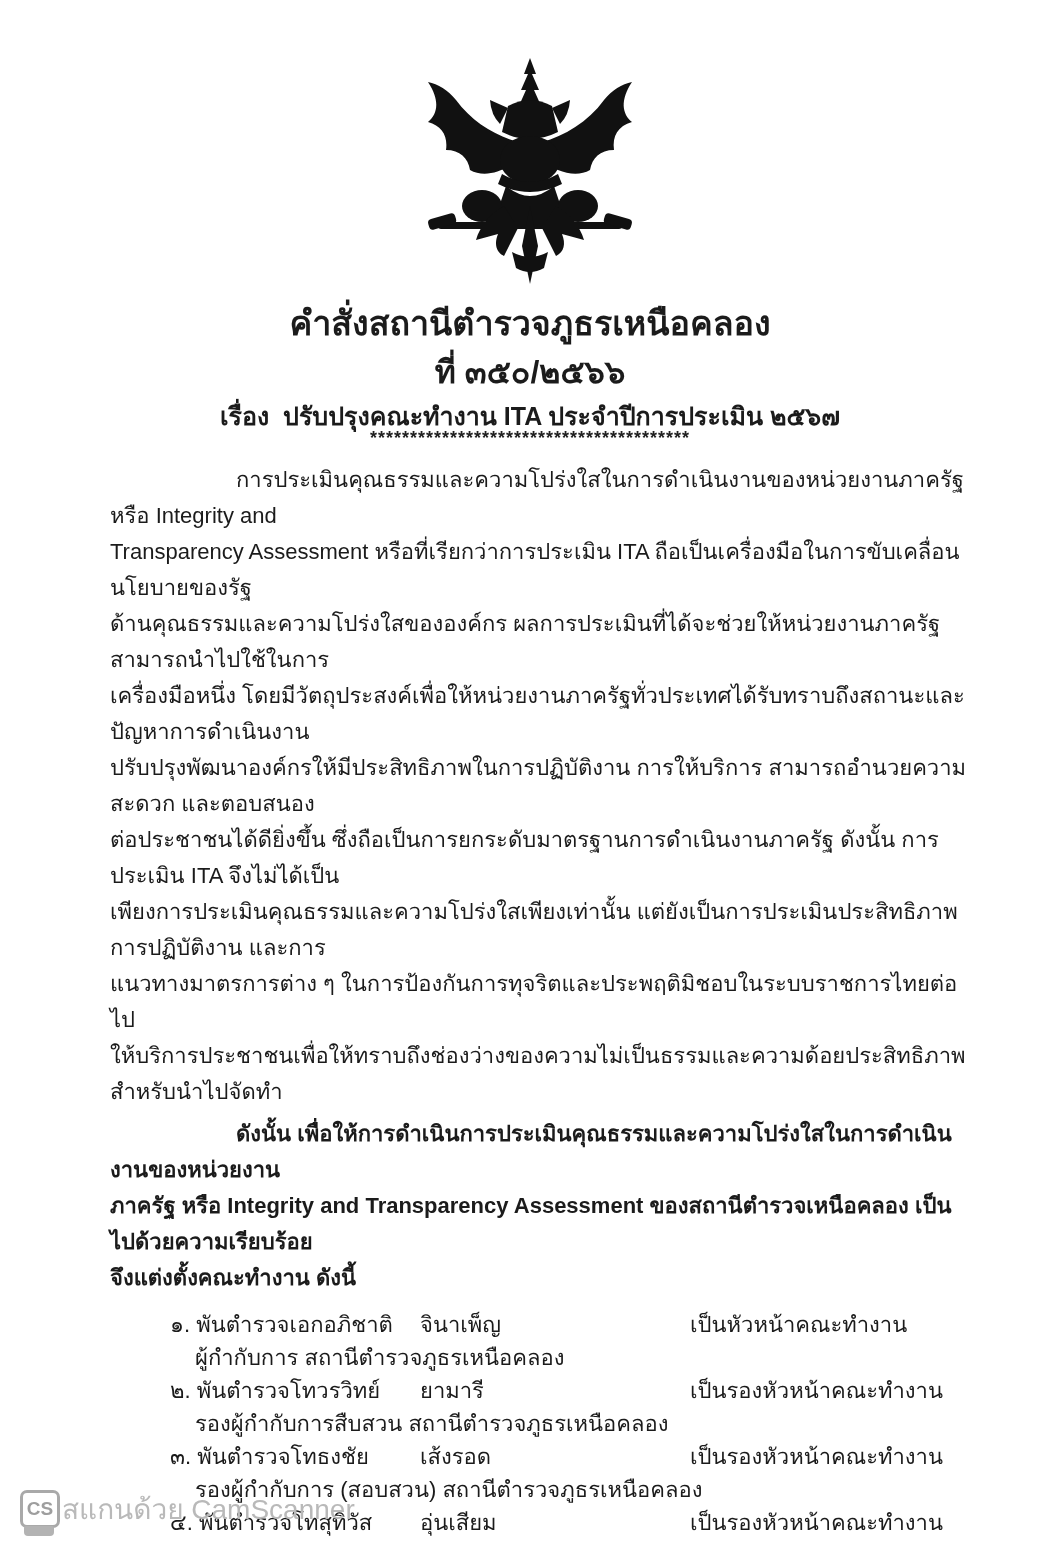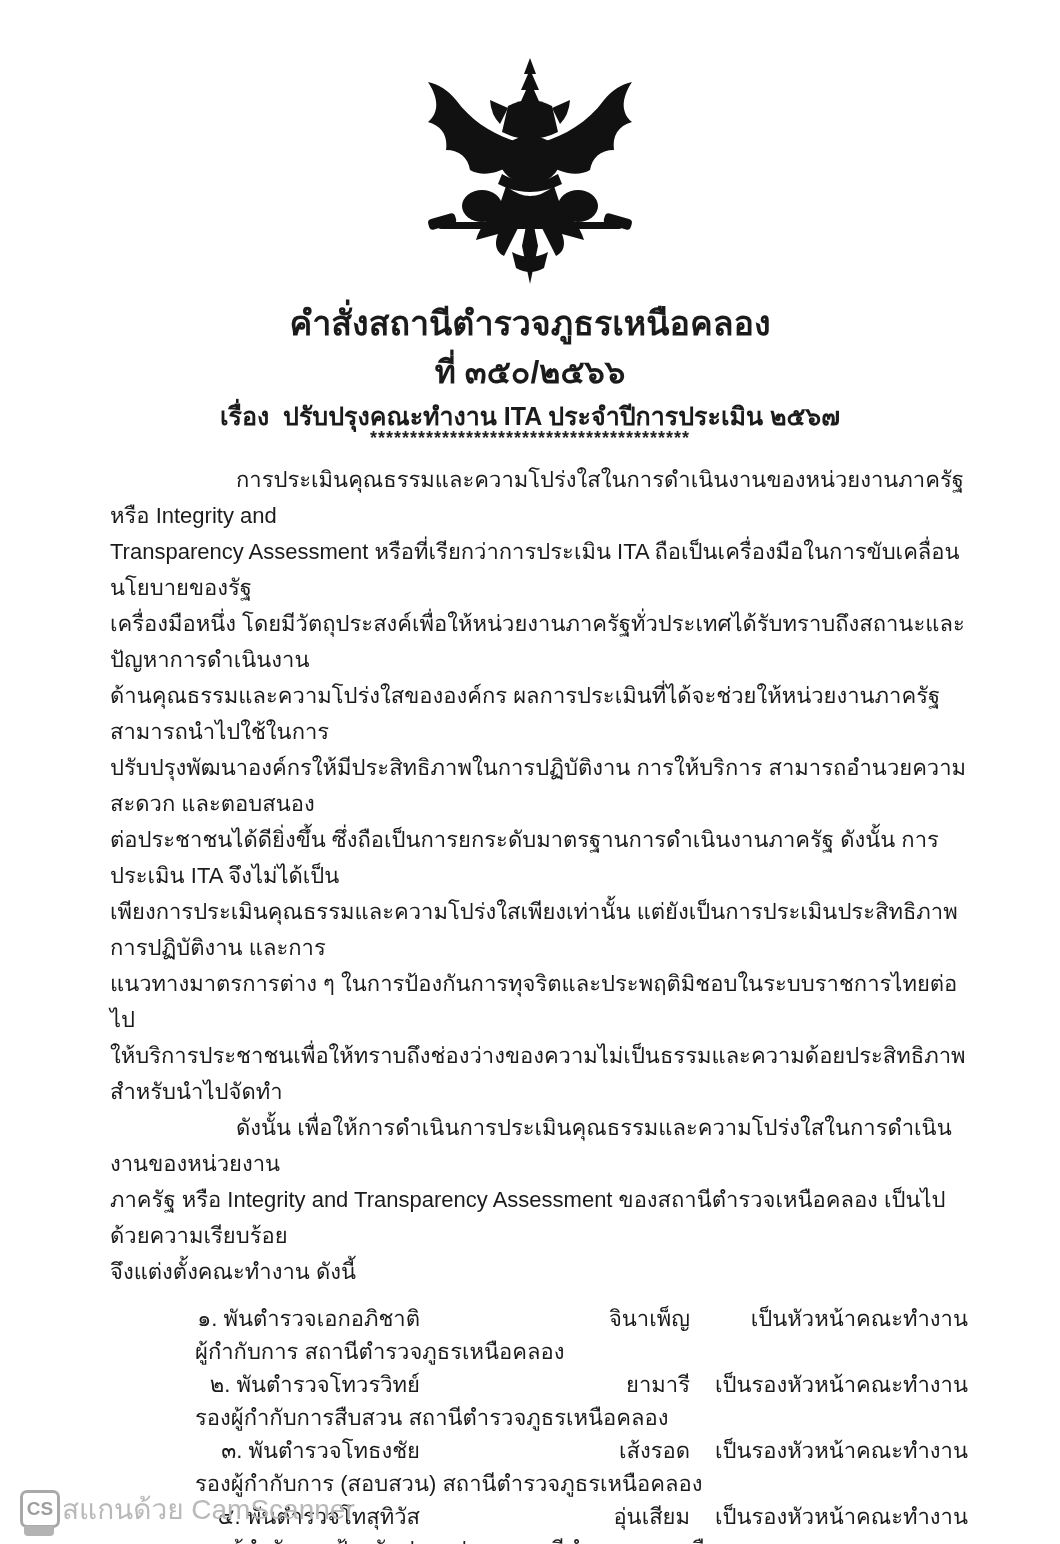"เครื่องมือหนึ่ง" div.line { order: before "ด้านคุณธรรมและความโปร่งใสขององค์กร" -> after "ด้านคุณธรรมและความโปร่งใสขององค์กร" }
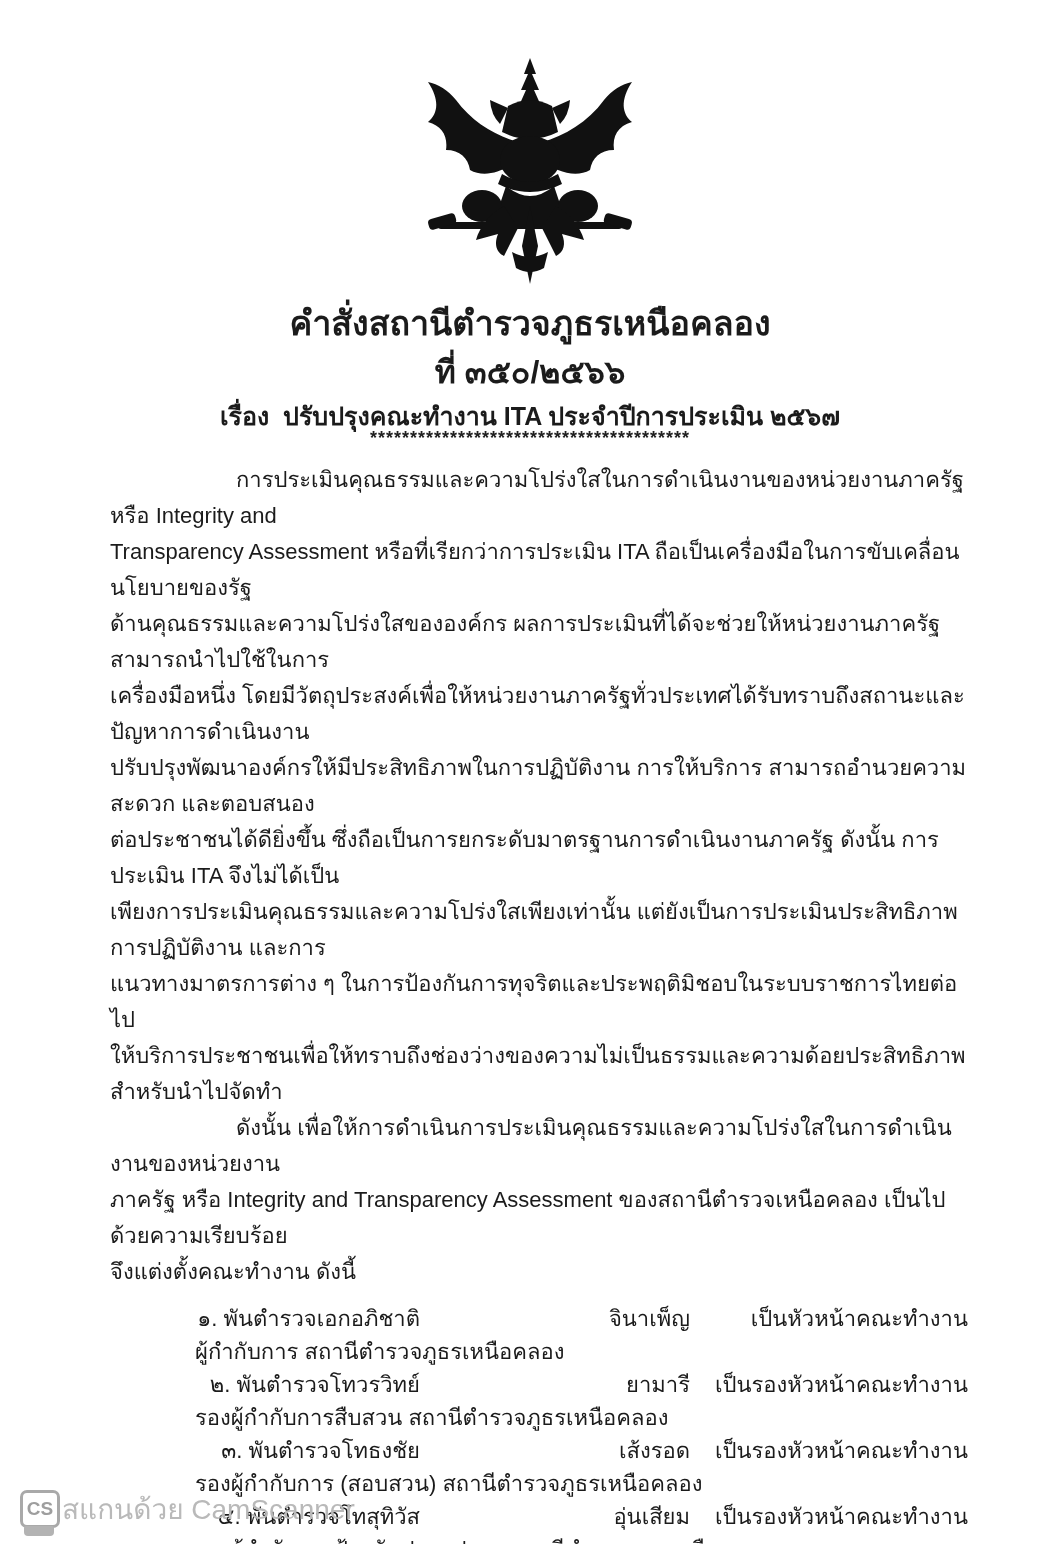"ดังนั้น" .paragraph-2 { font-weight: none -> bold; margin-top: none -> 6px }
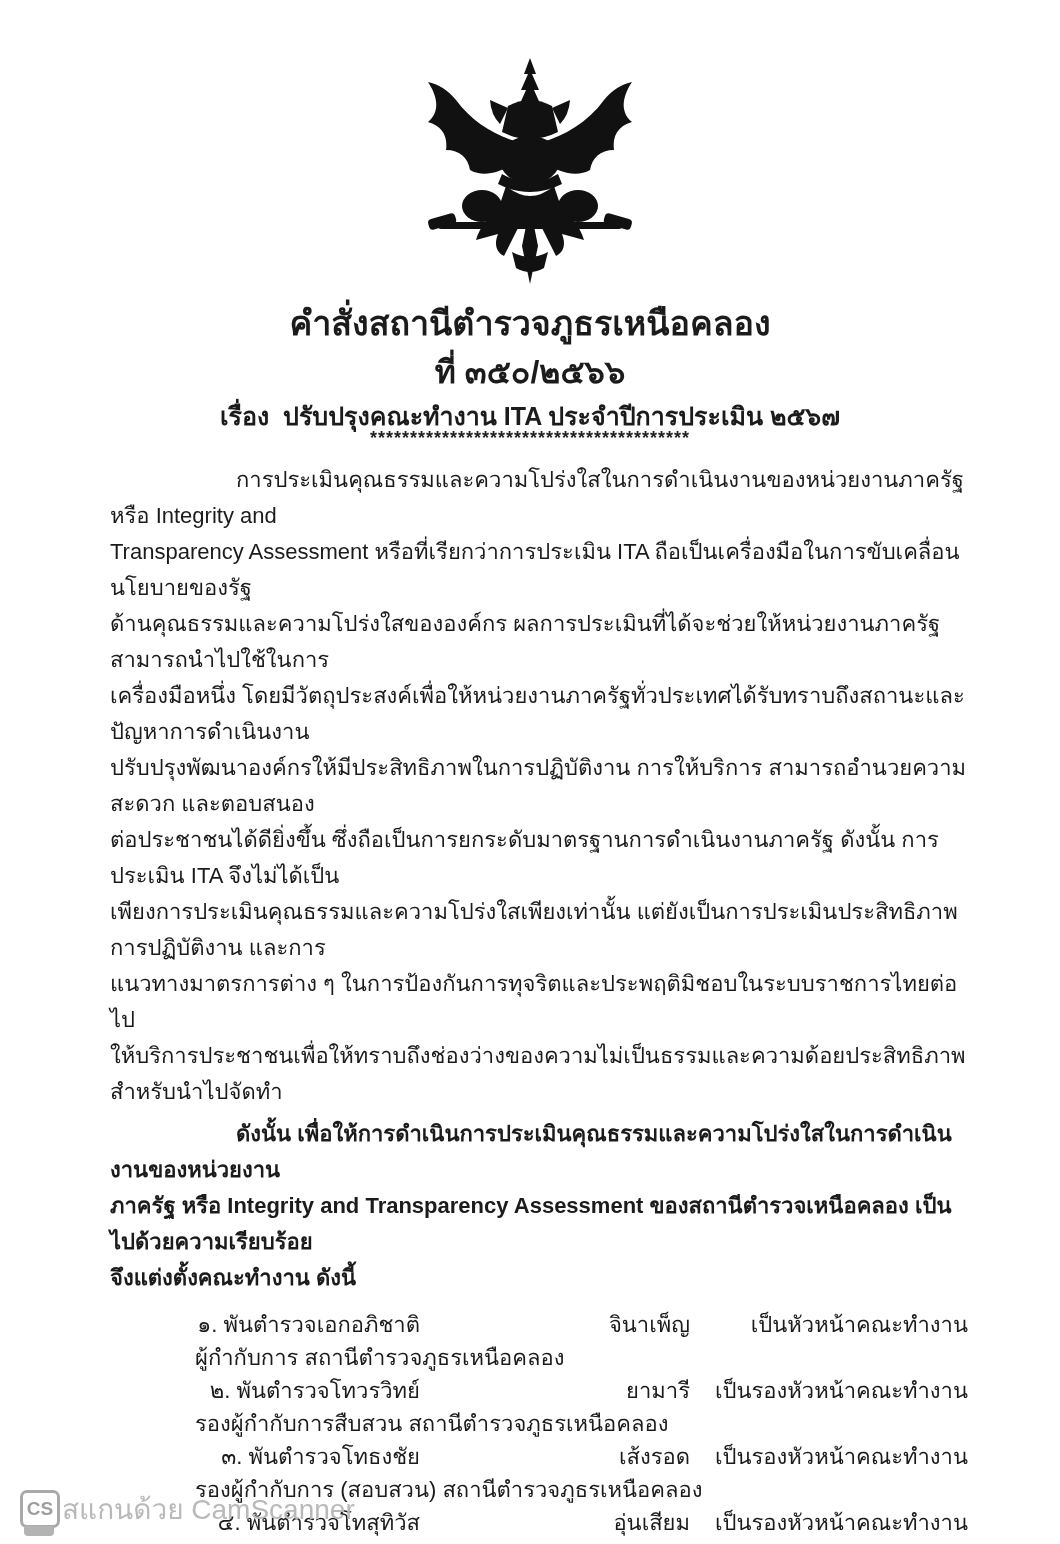"๑. พันตำรวจเอกอภิชาติ" .member-row { text-align: right -> none }
